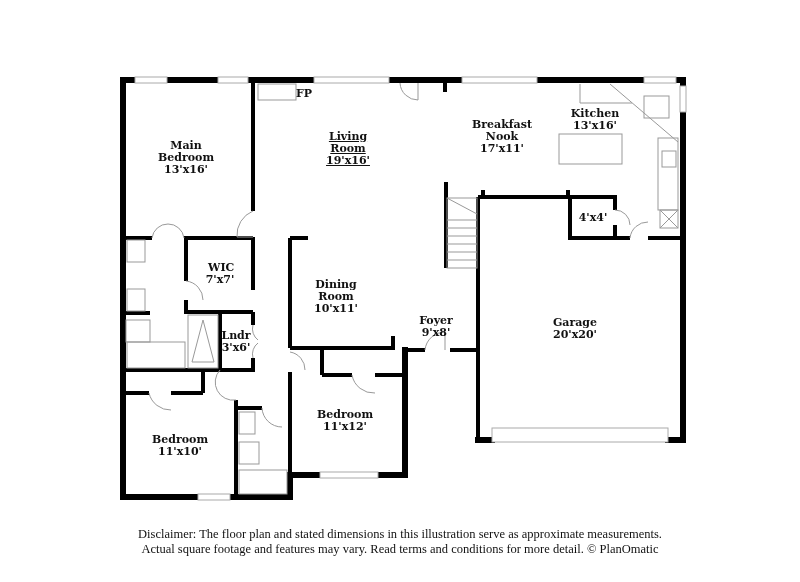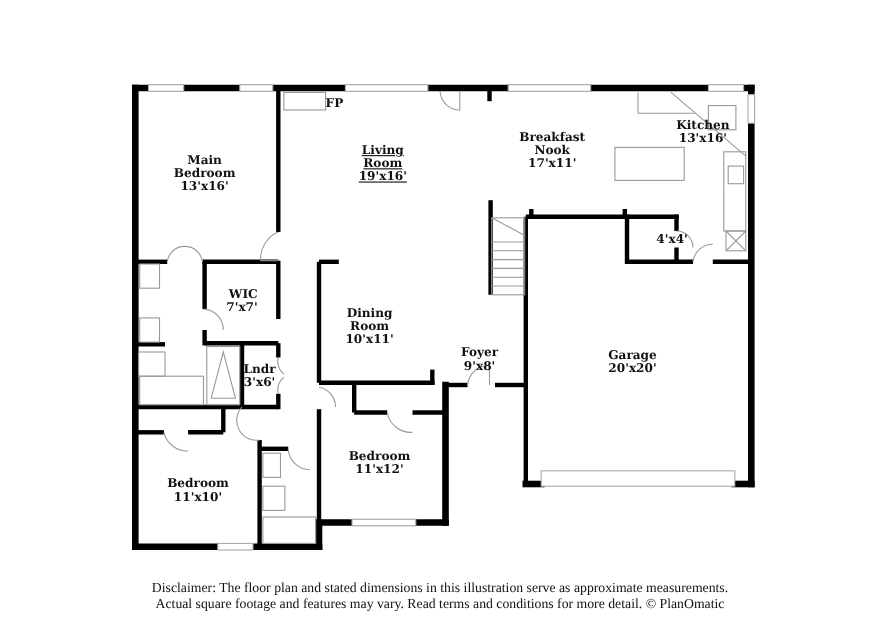"Kitchen" div.label { margin-left: 44px -> none }
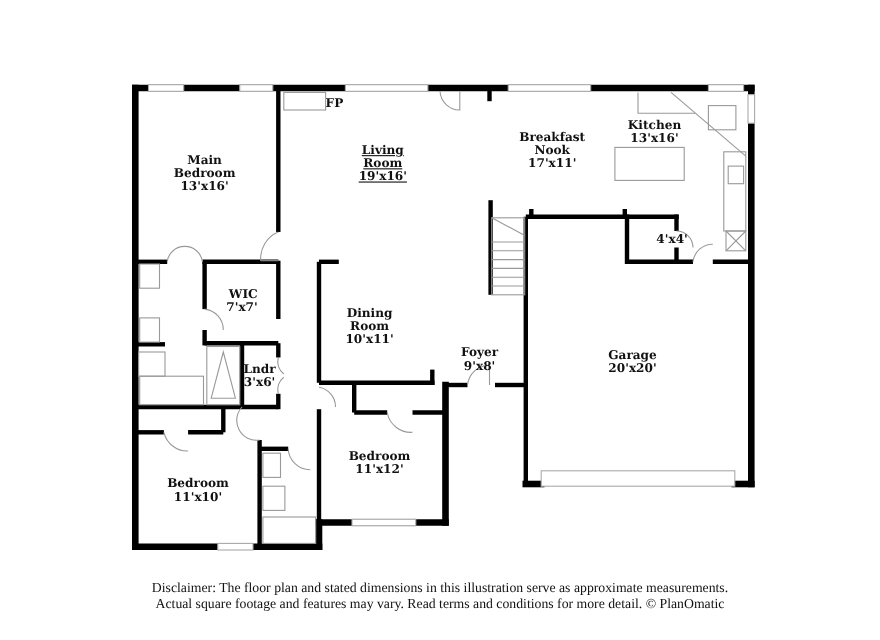"4'x4'" div.label { margin-left: 18px -> none }
